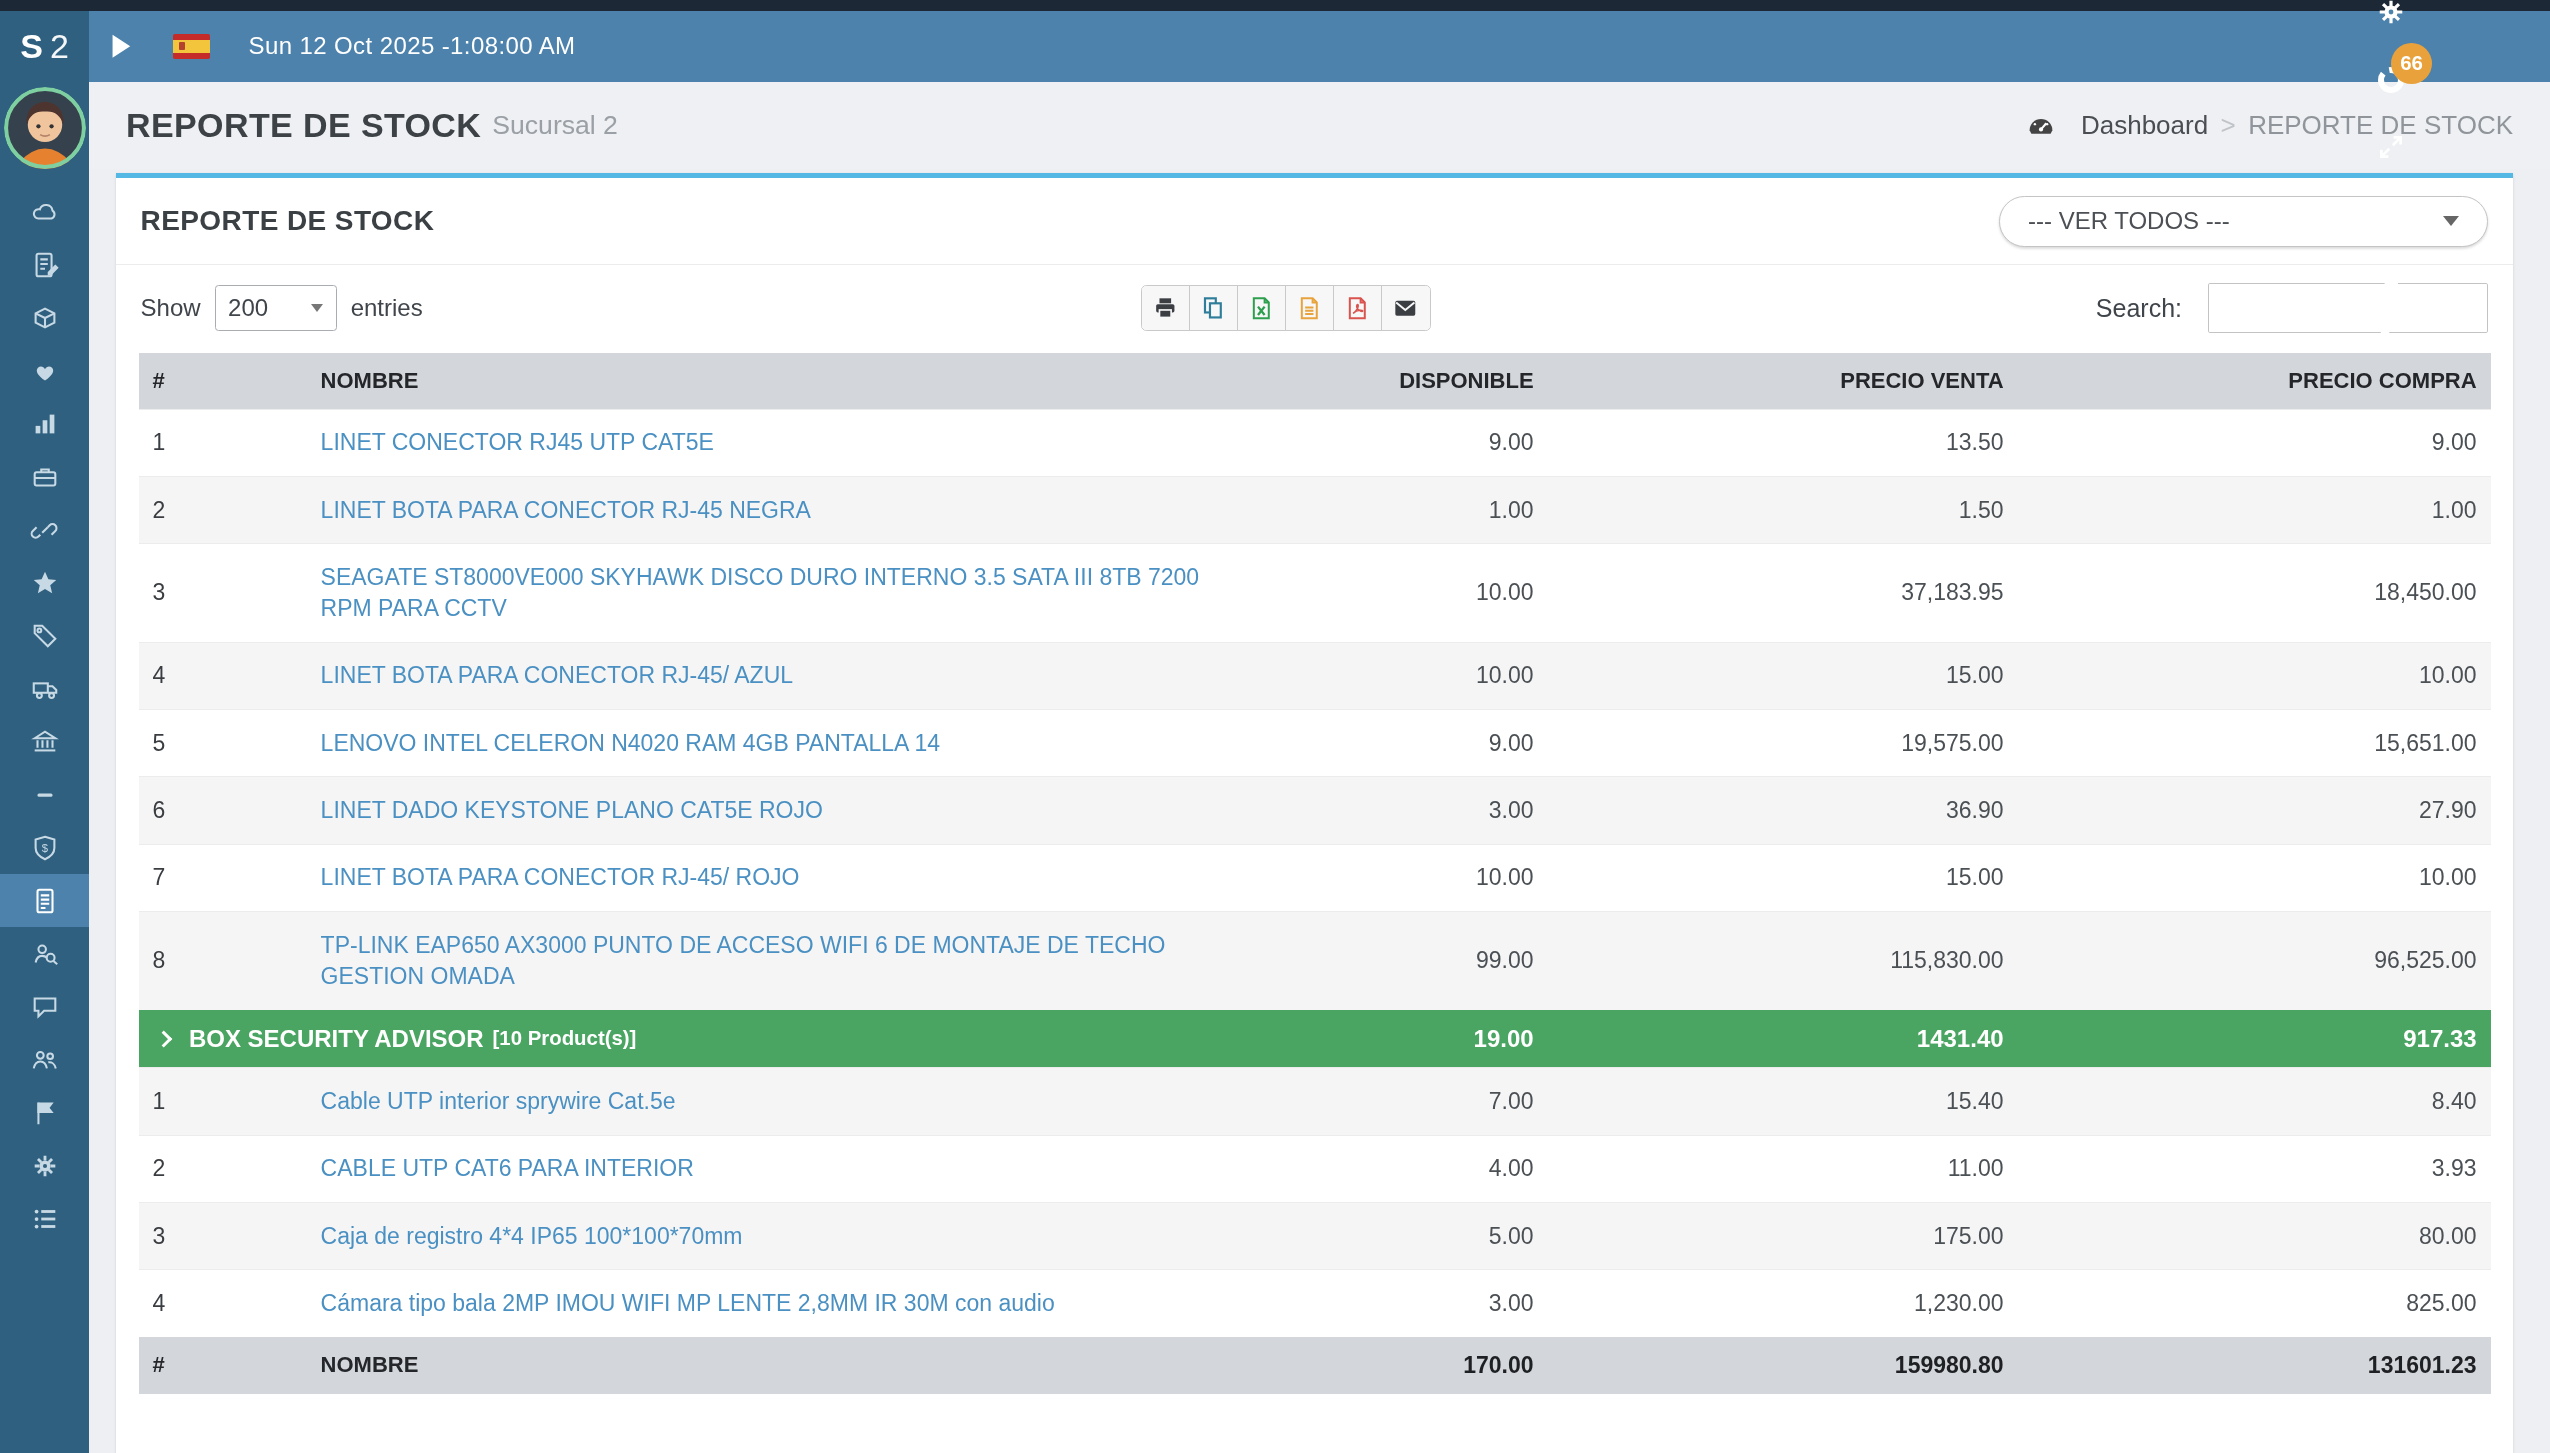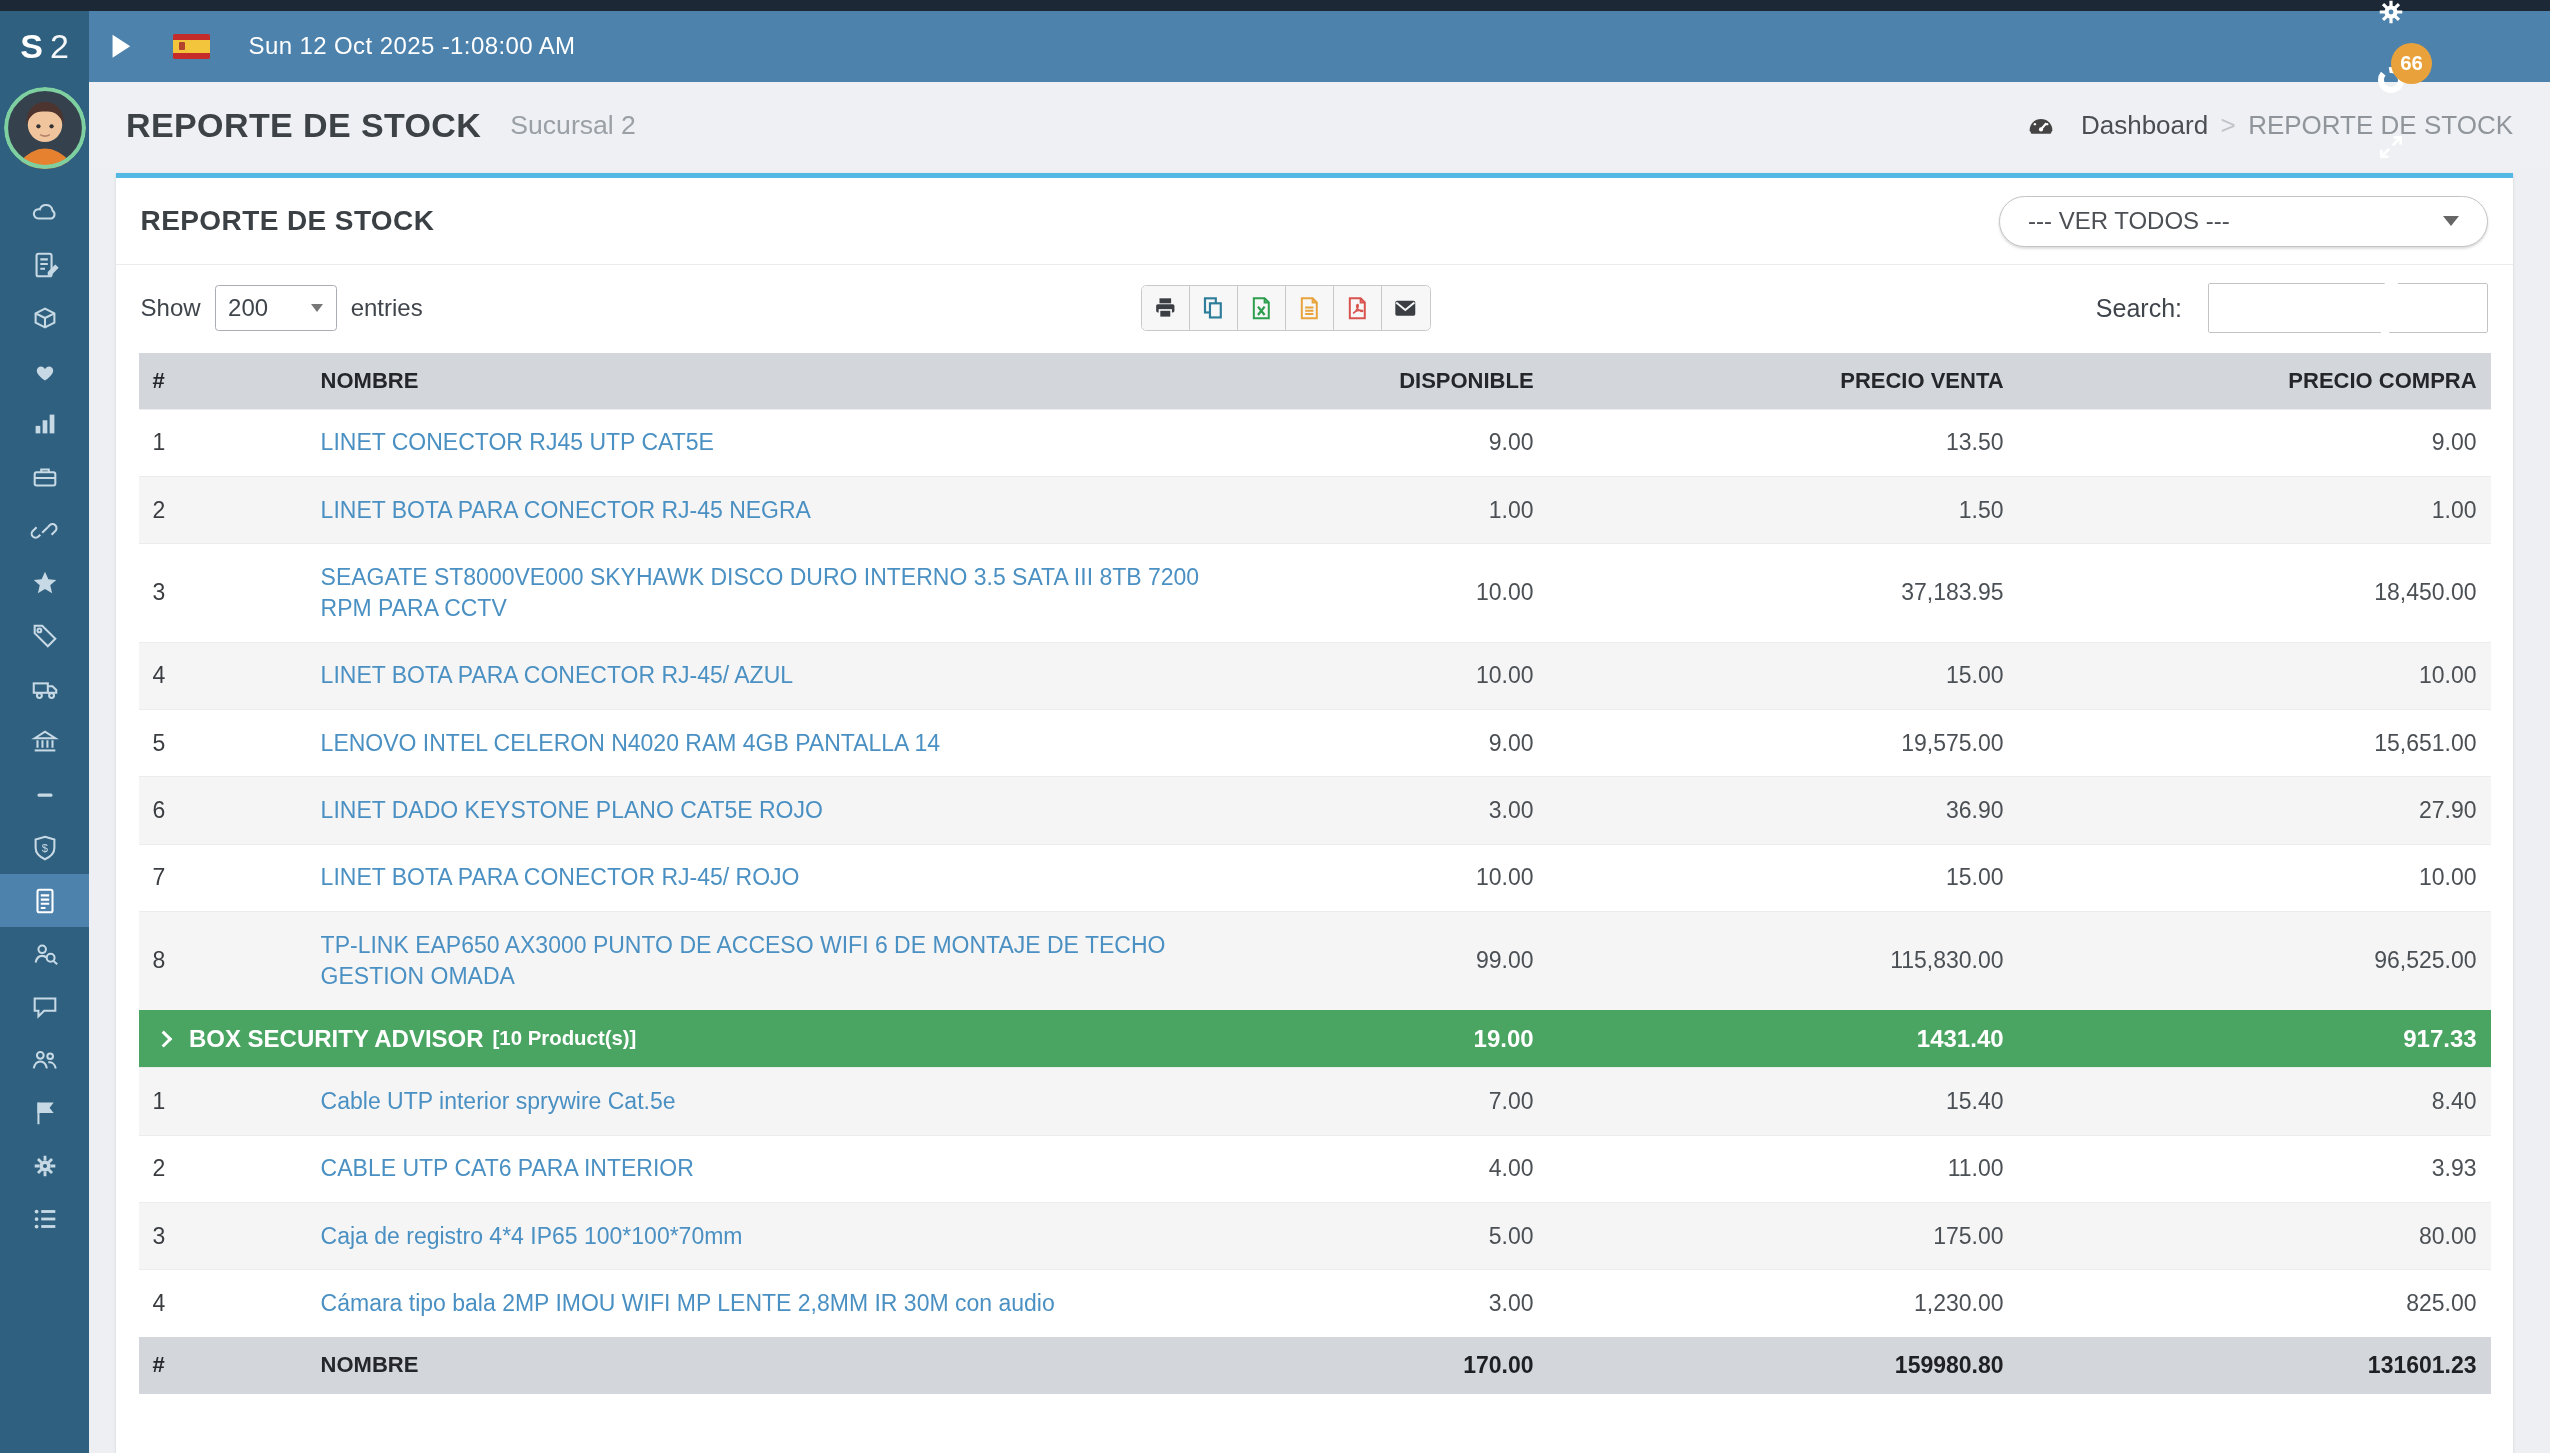"Sucursal 2" .page-subtitle { margin-left: 29px -> 11px }
